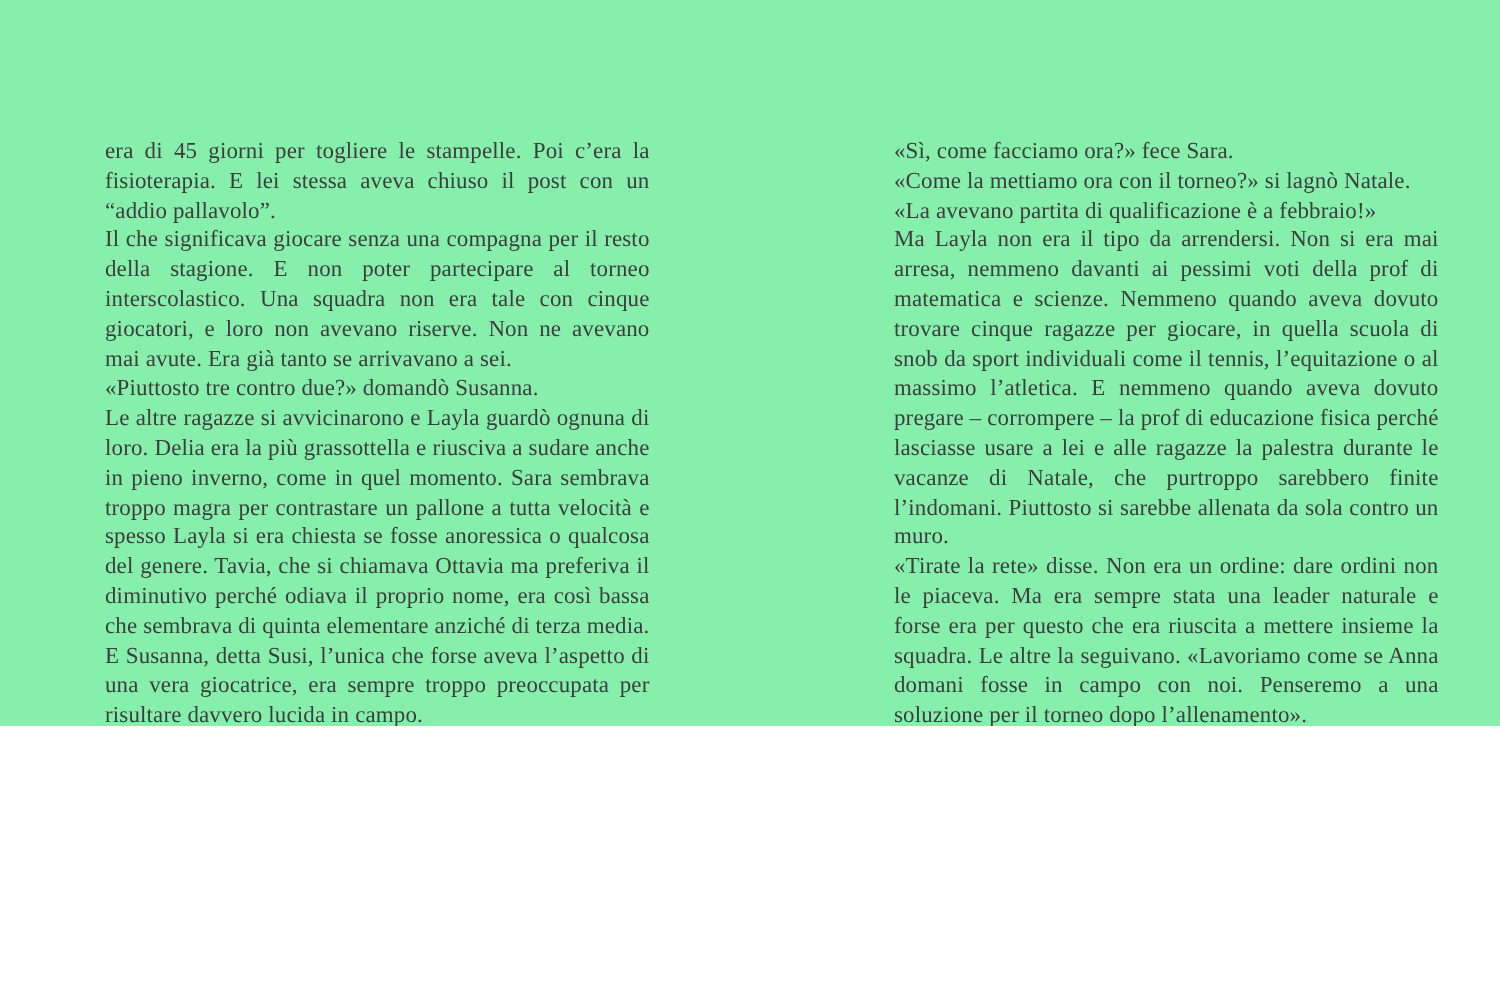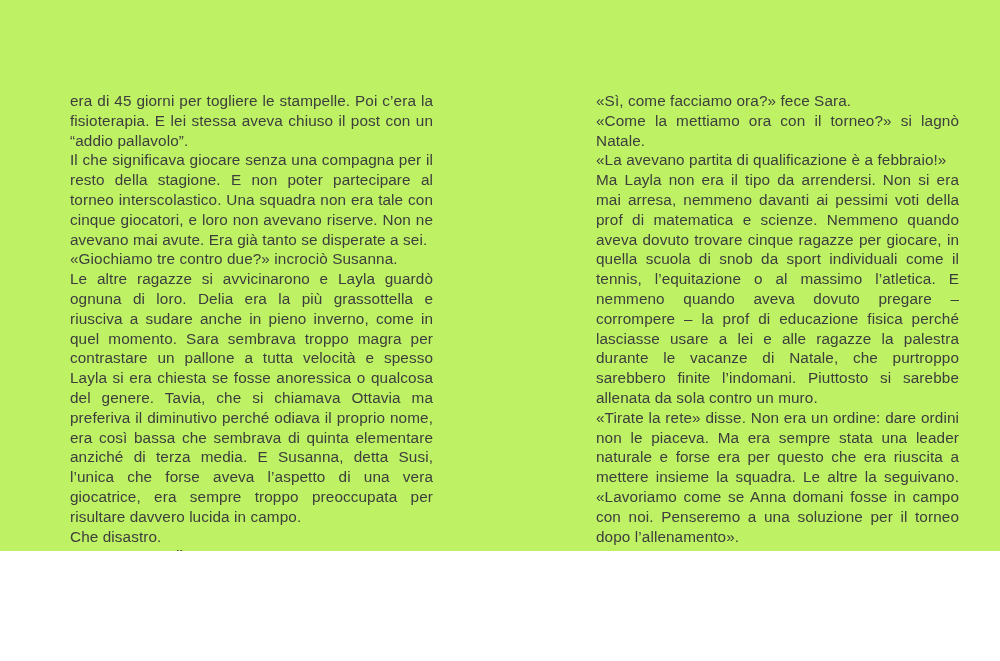"era di 45 giorni per" #spread { background: #bef264 -> #86efac; font-family: Liberation Sans, sans-serif -> Liberation Serif, serif; height: 551px -> 484px }
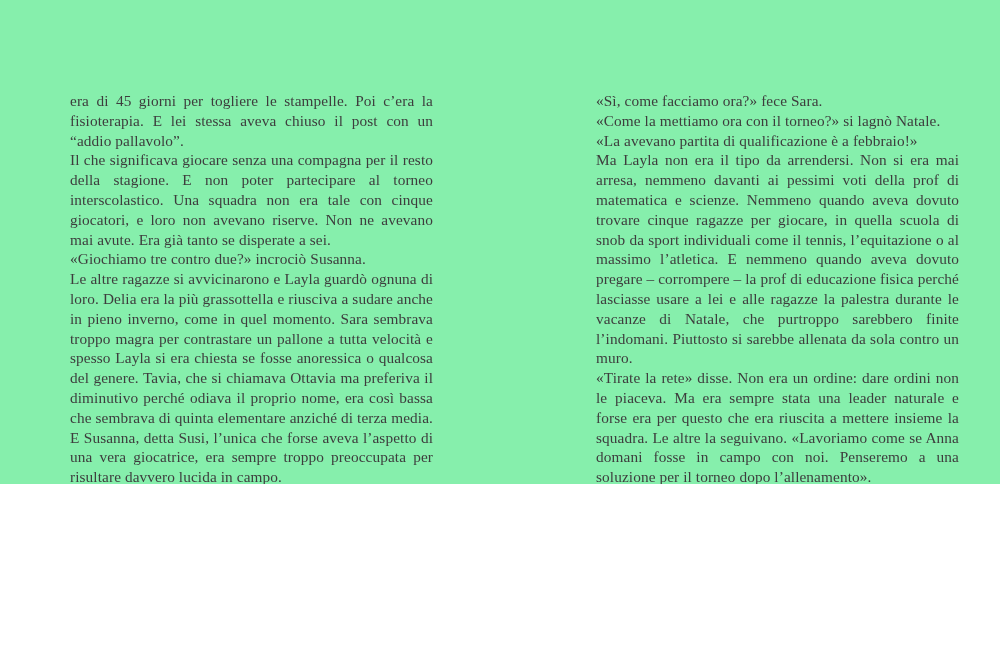"Il che significava giocare senza" span { text: disperate -> arrivavano }
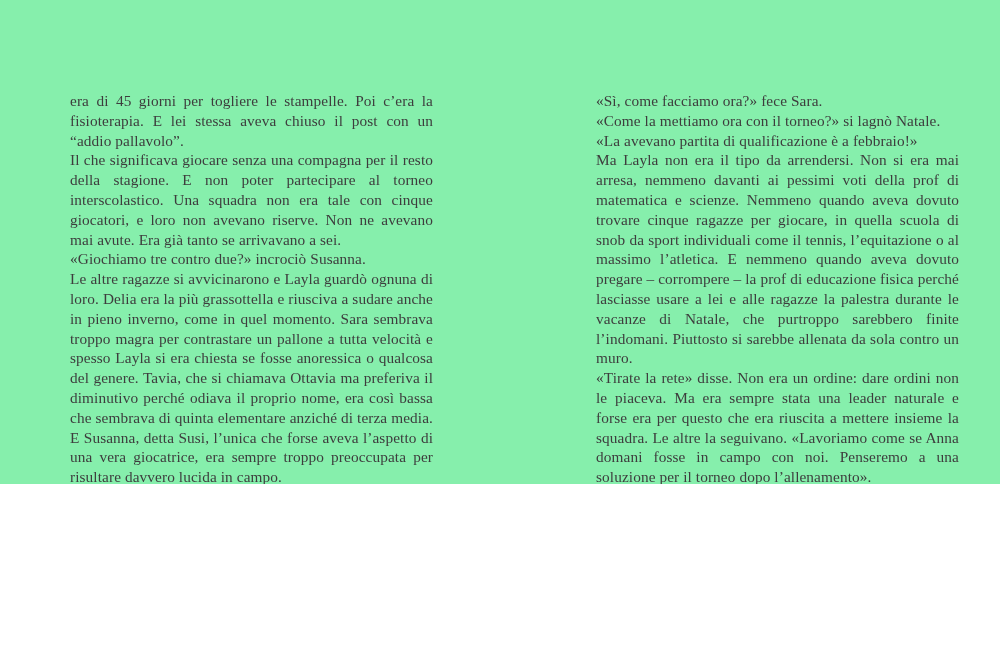"«Giochiamo tre contro due?» incrociò" span { text: Giochiamo tre contro due?» incrociò -> Piuttosto tre contro due?» domandò }
